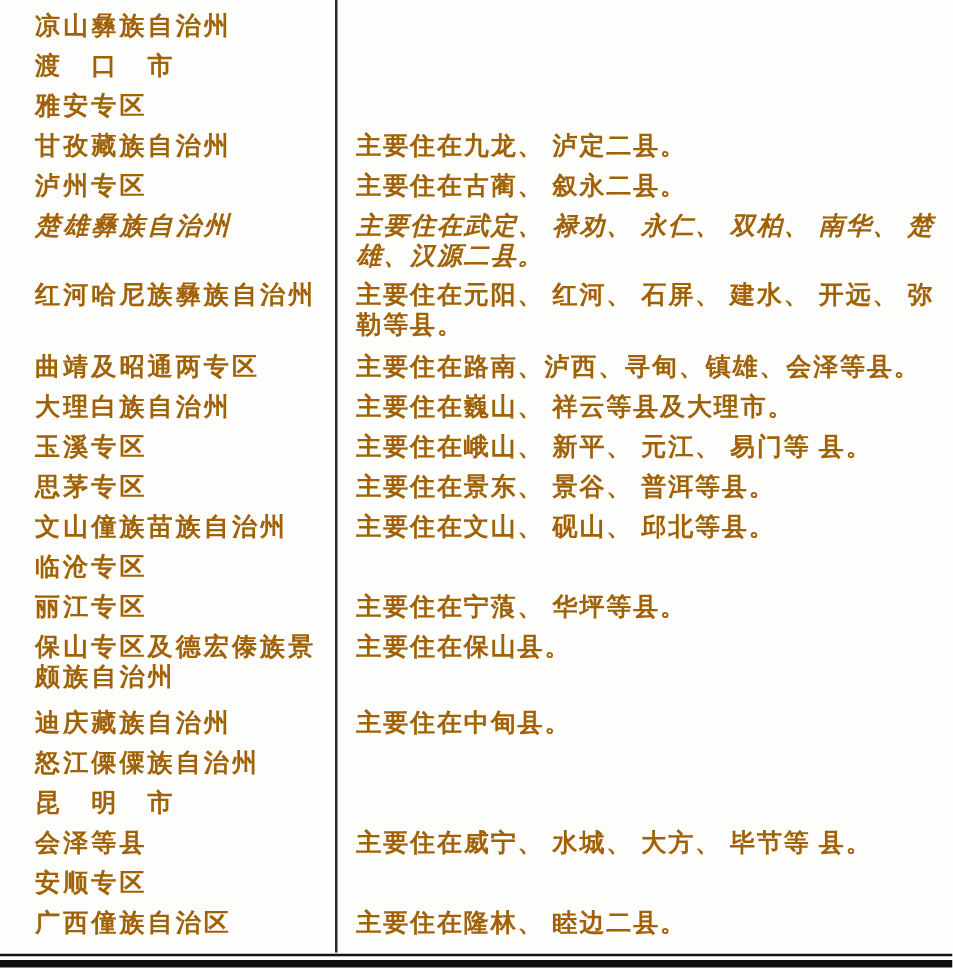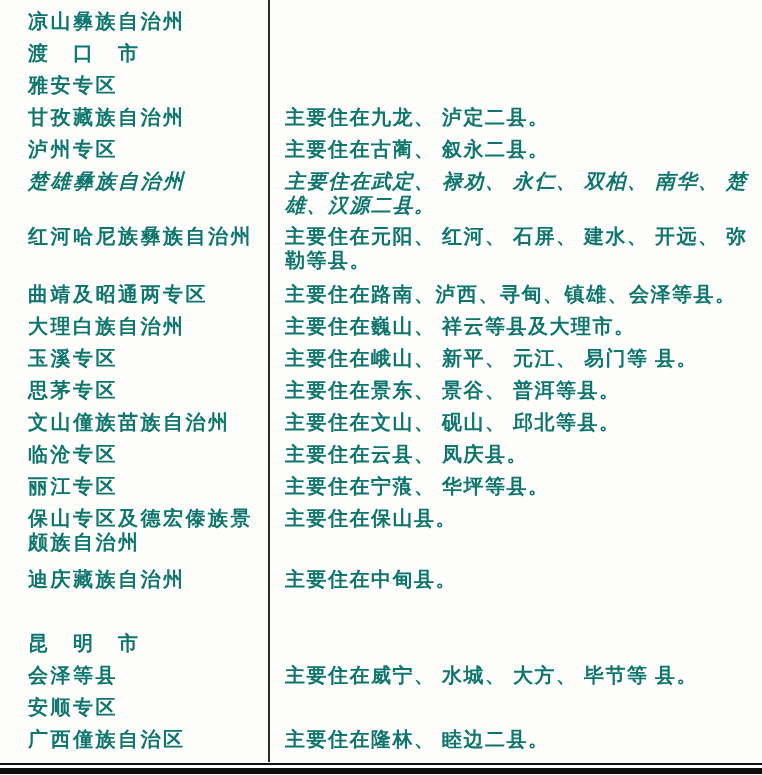"凉山彝族自治州" .page { color: #0f766e -> #a16207 }
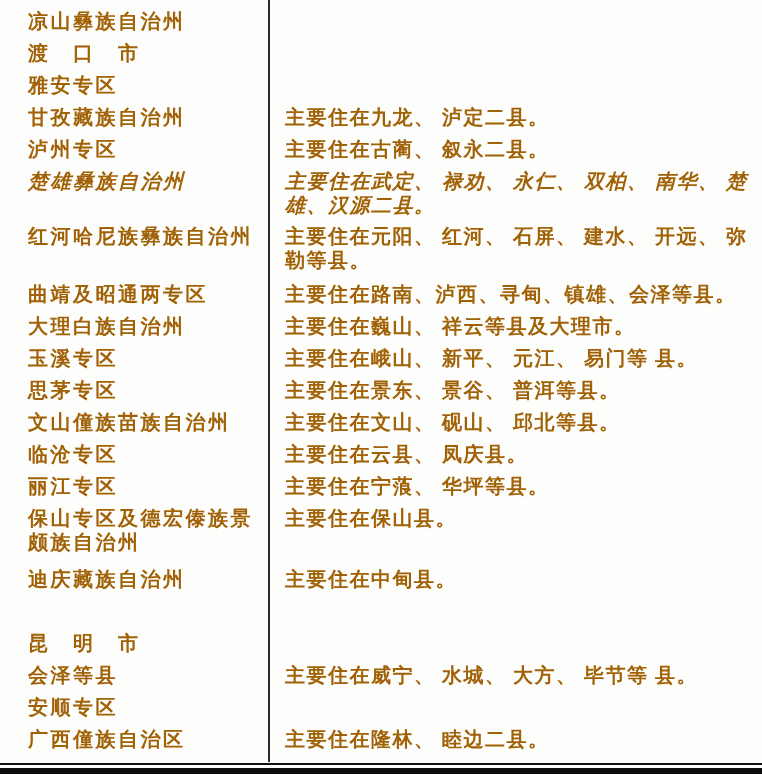"主要住在云县、 凤庆县。" div.cell-right { html: <div>主要住在云县、 凤庆县。</div> -> none }
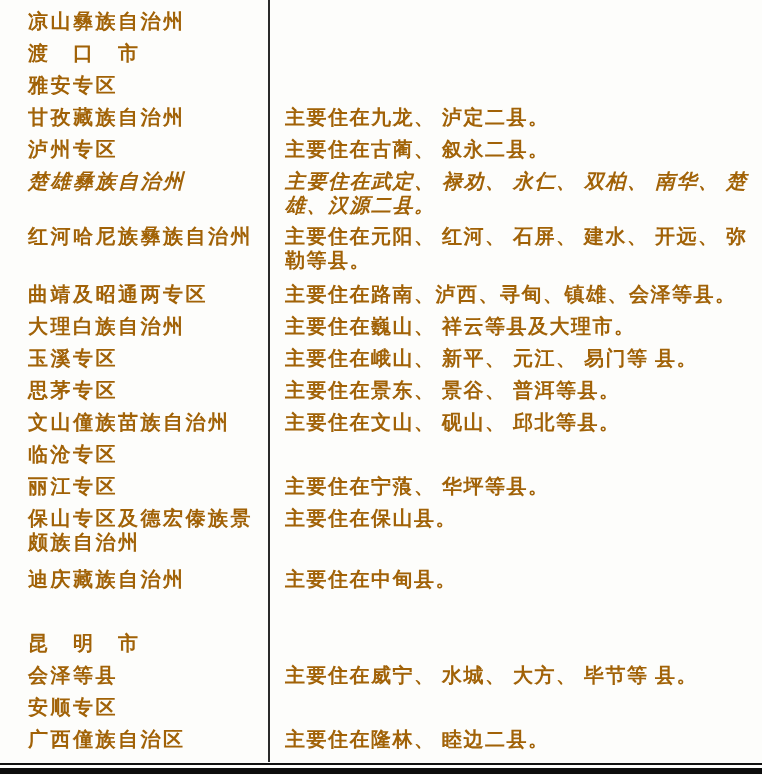"怒江傈僳族自治州" div.cell-left { html: none -> <div>怒江傈僳族自治州</div> }
